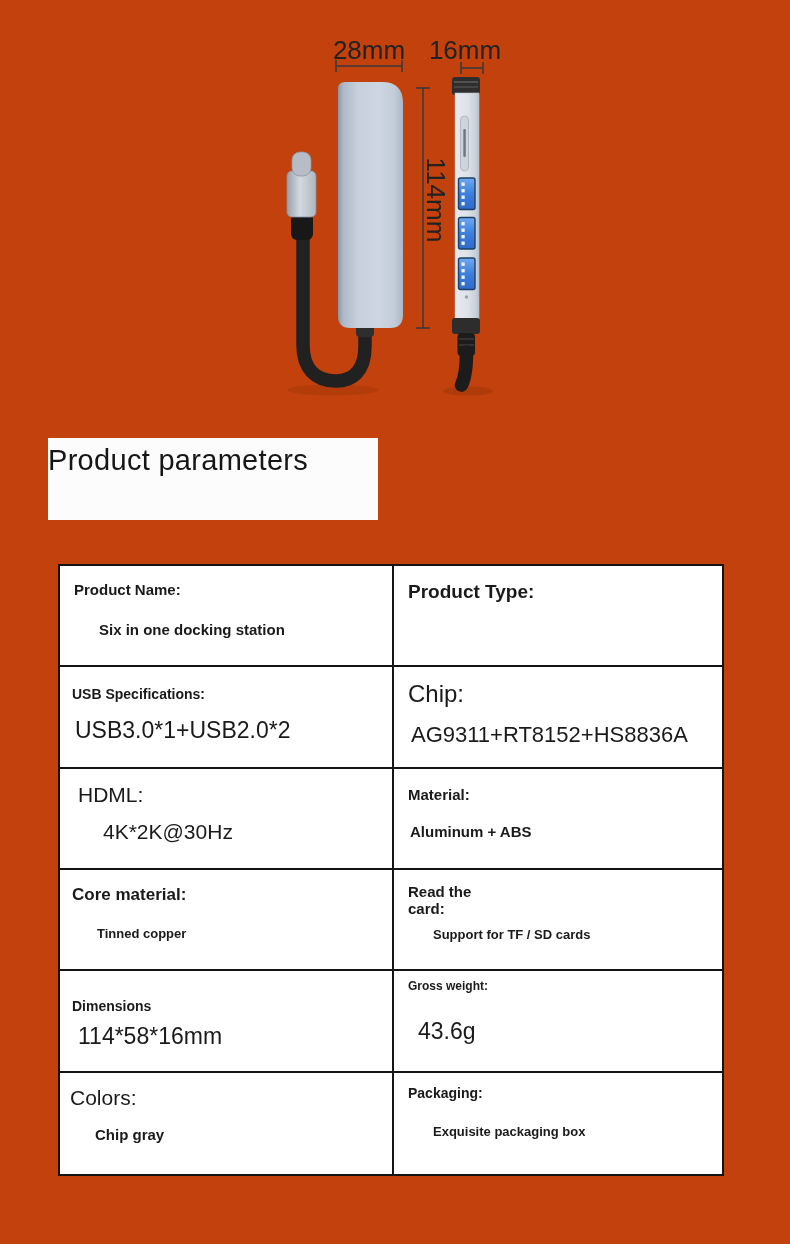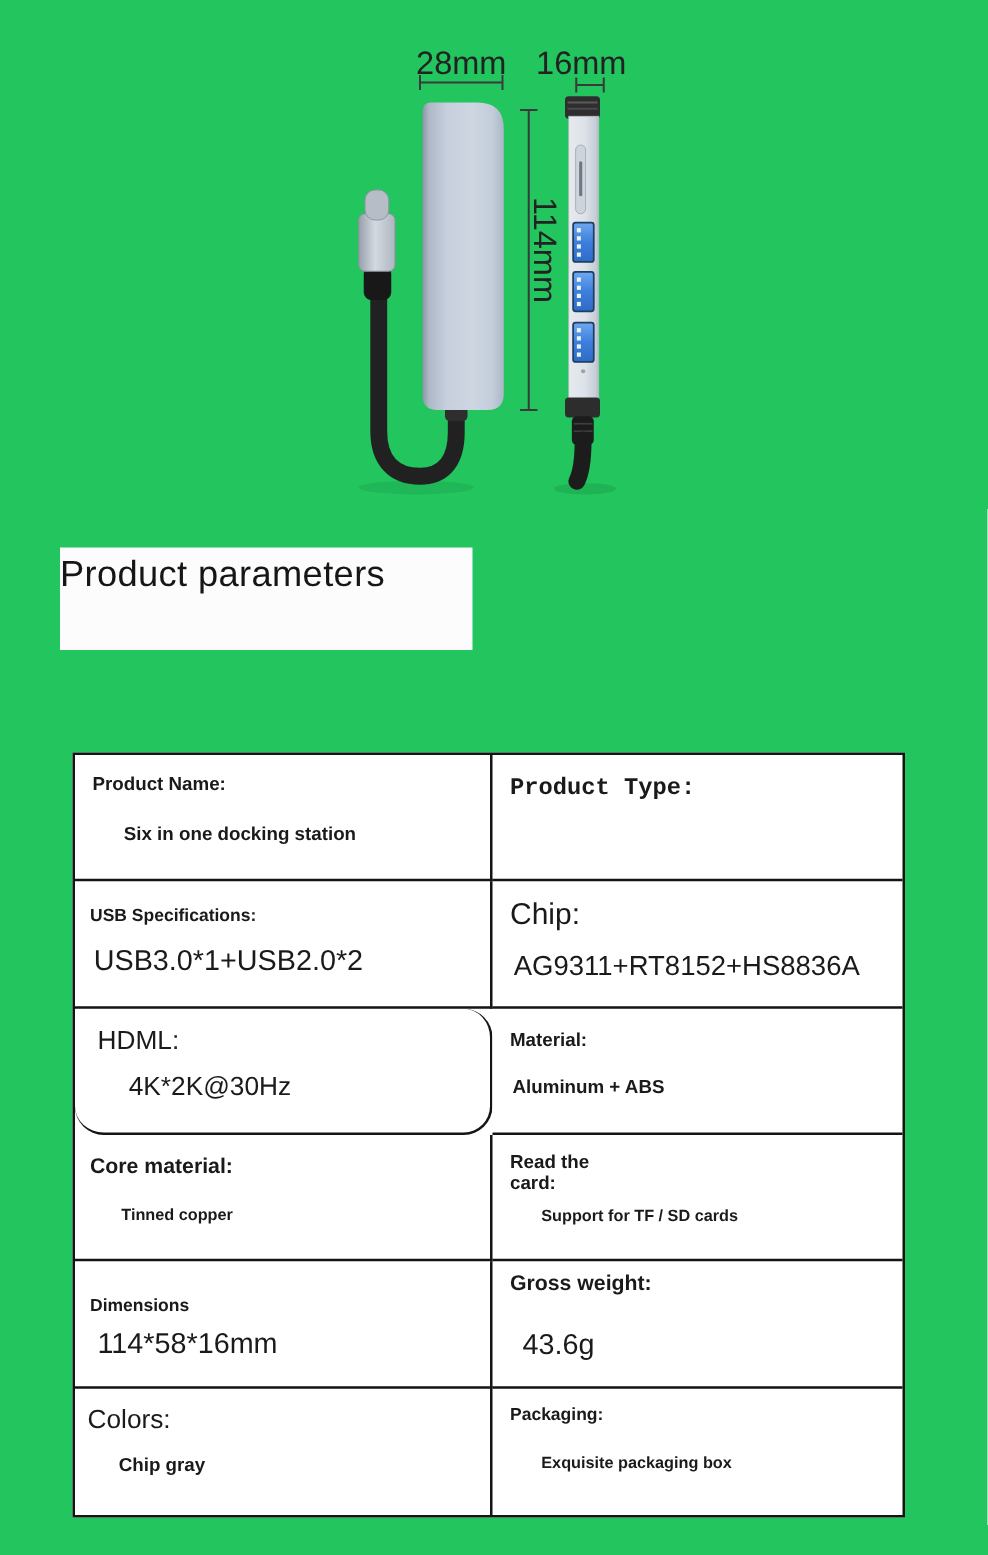"28mm" .page { background: #22c55e -> #c2410c }
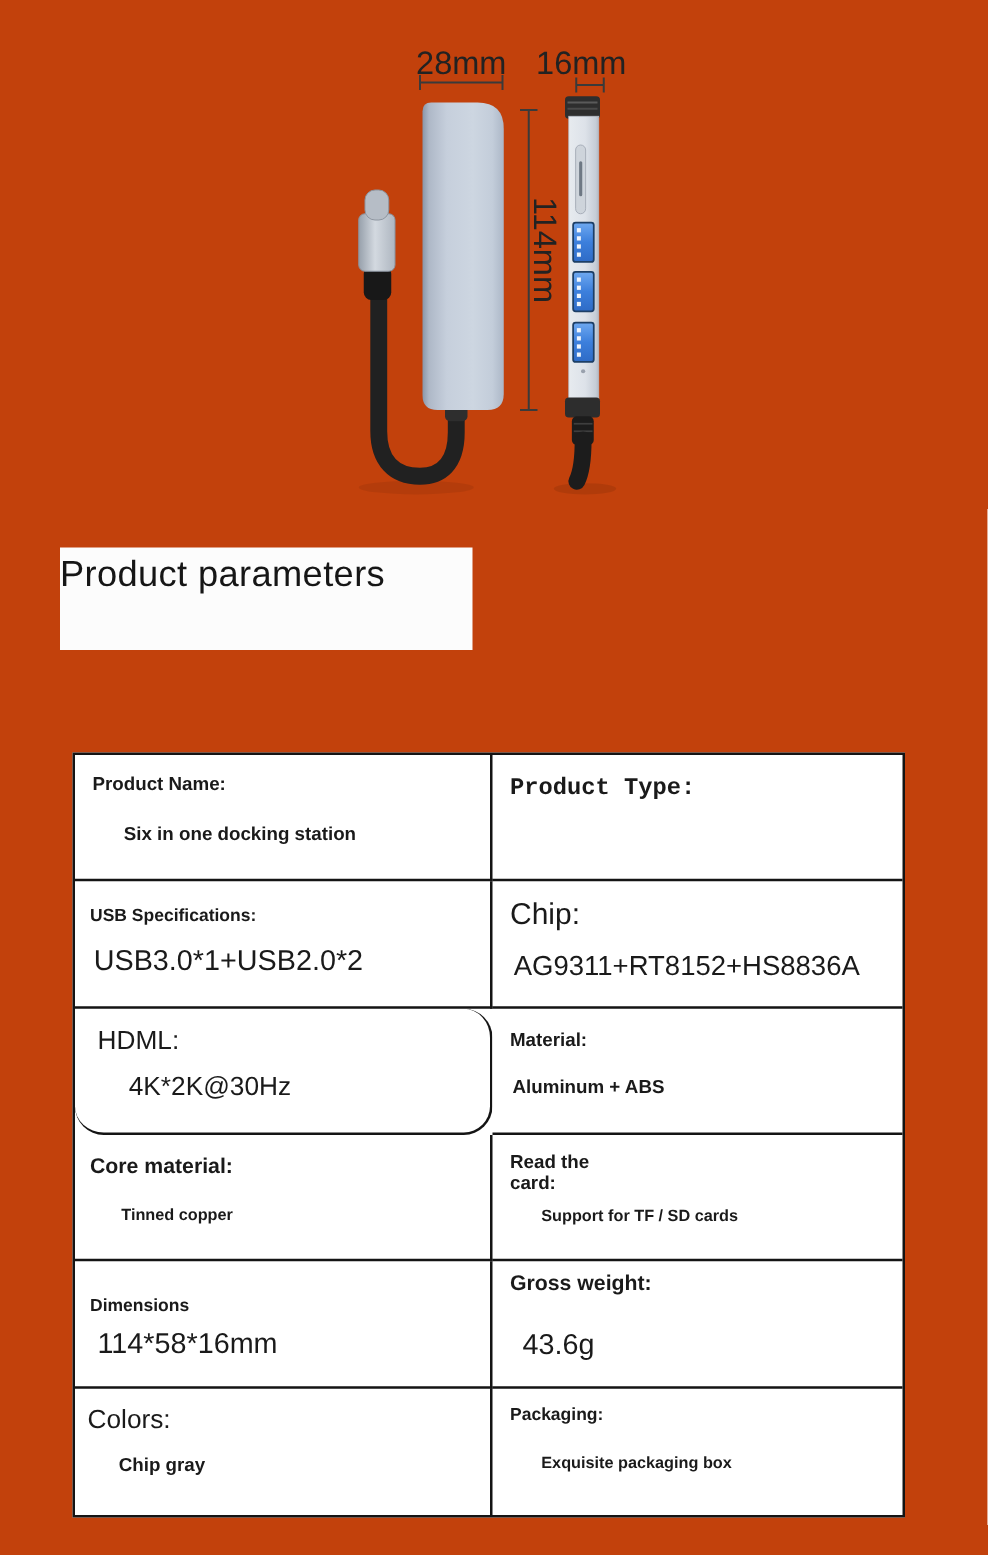"Product Name:" .spec-table { top: 602px -> 564px }
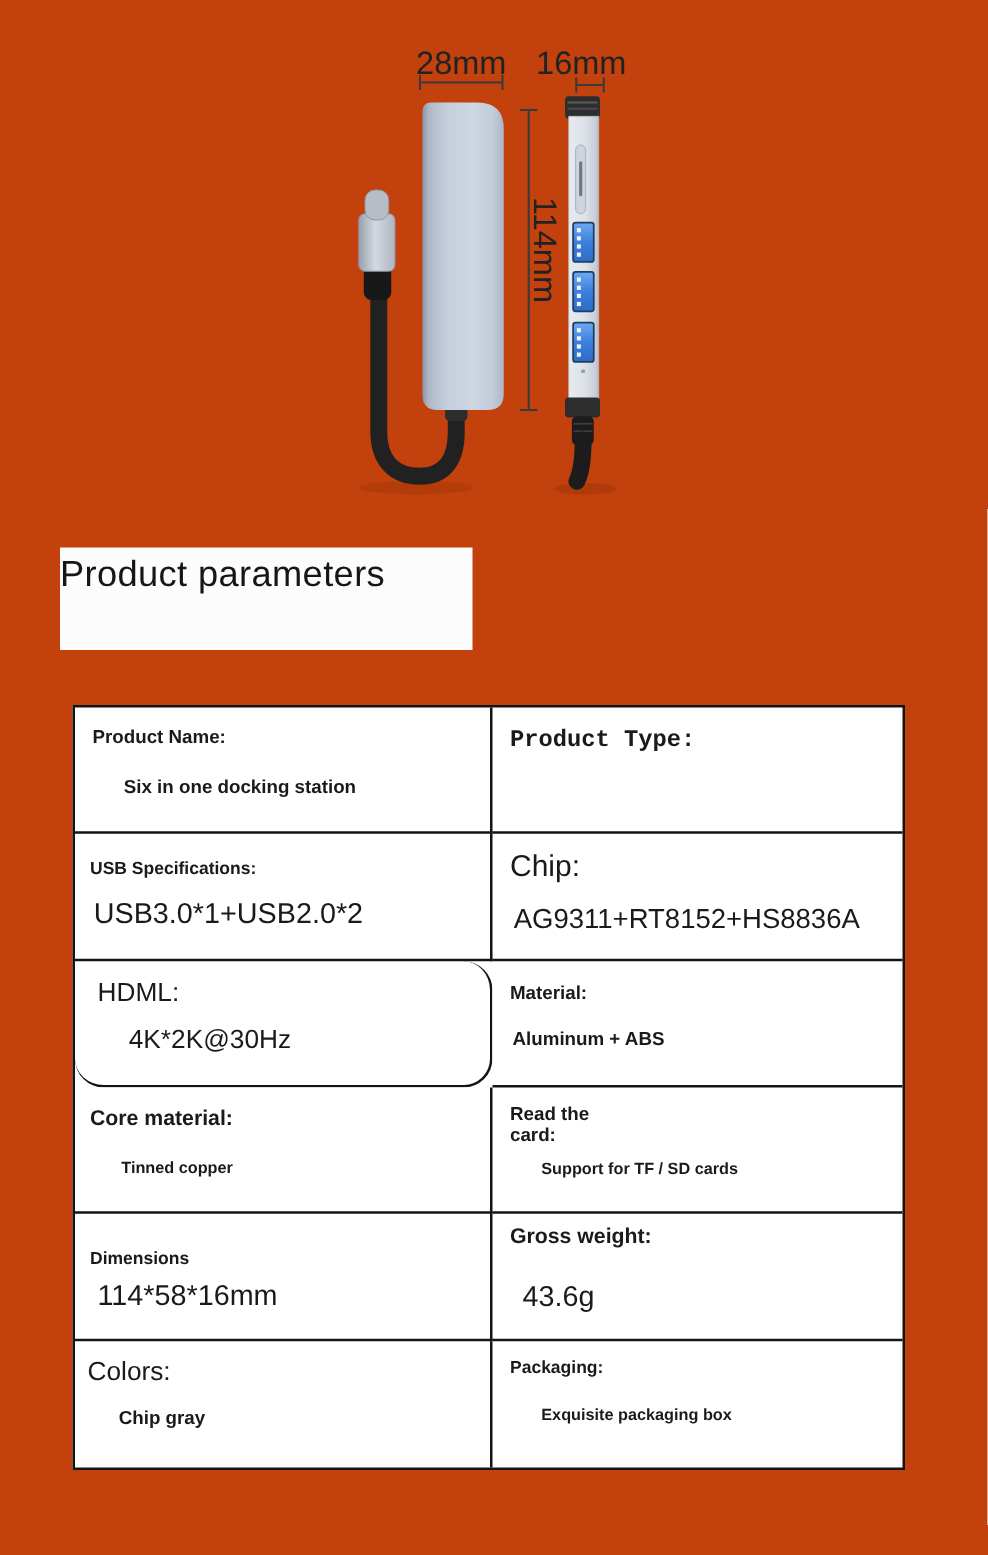"Product Type:" .r1r { font-family: Liberation Mono, monospace -> none }
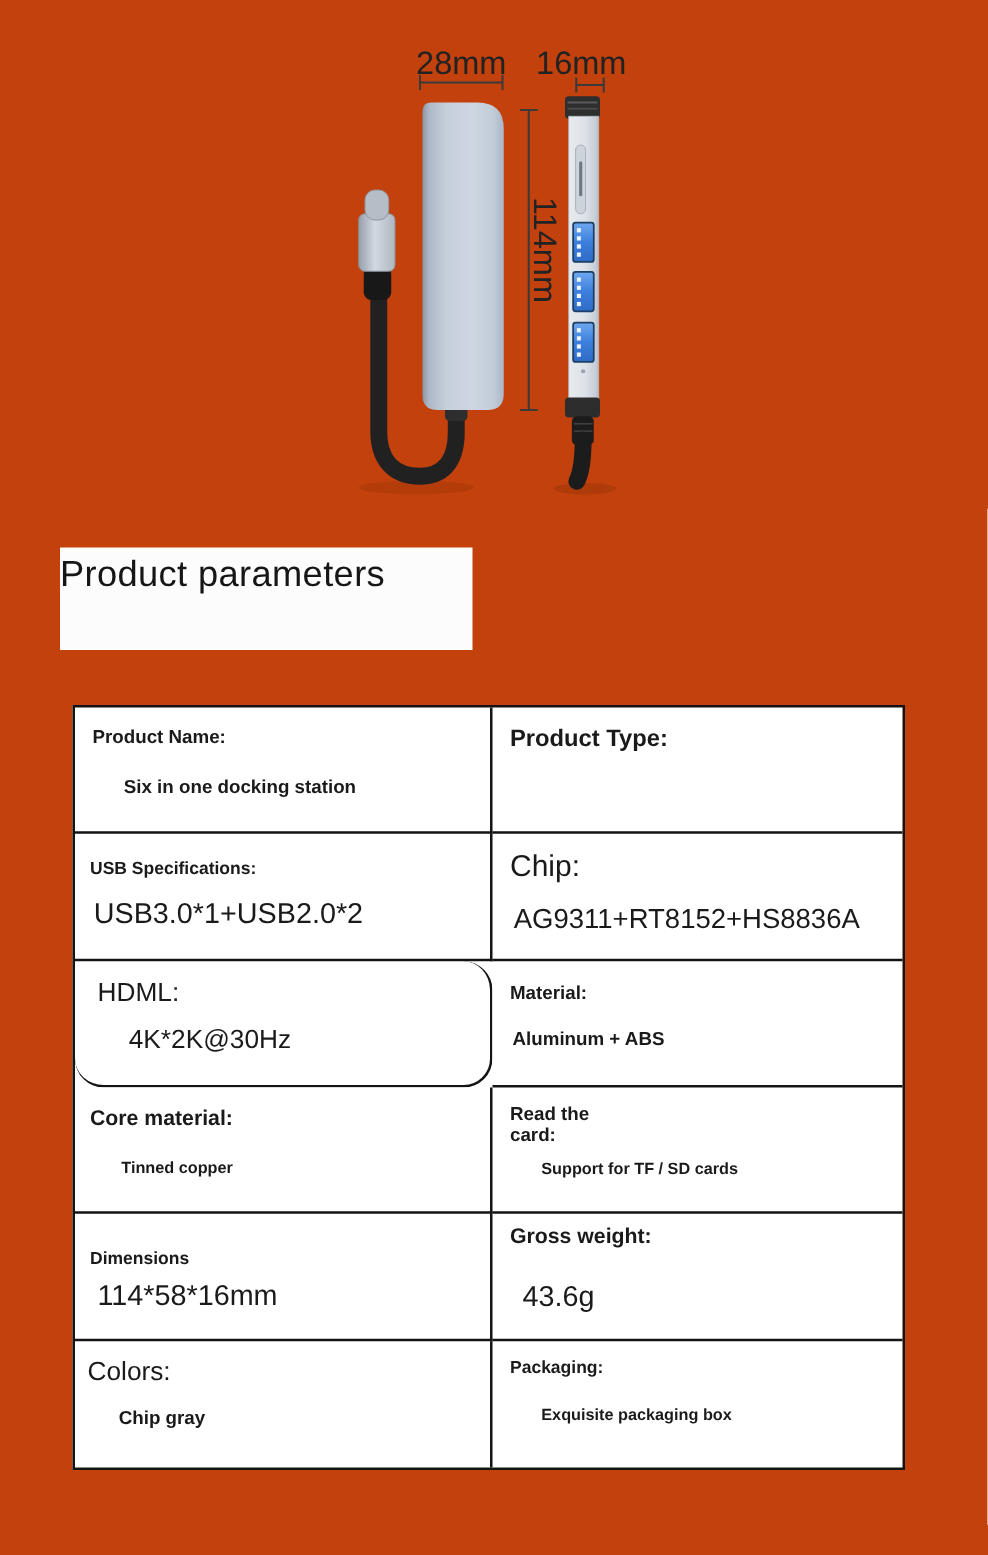"HDML:" .r3l { border-radius: 23px -> none }
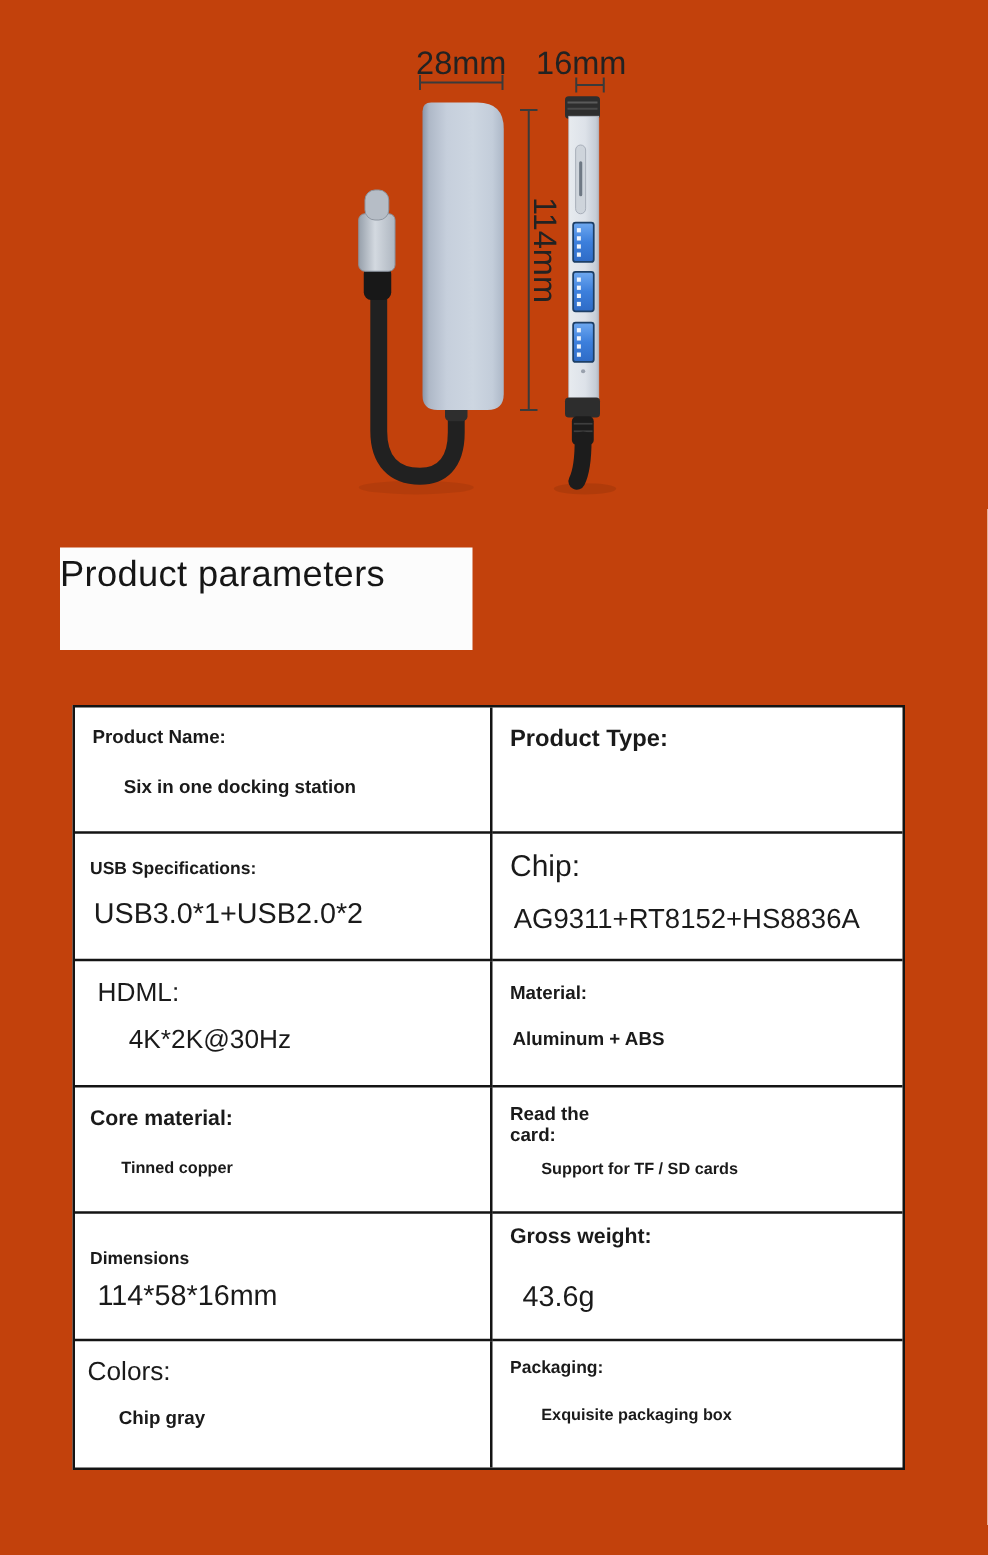"Gross weight:" .r5r .lbl { font-size: 17px -> 12px }
